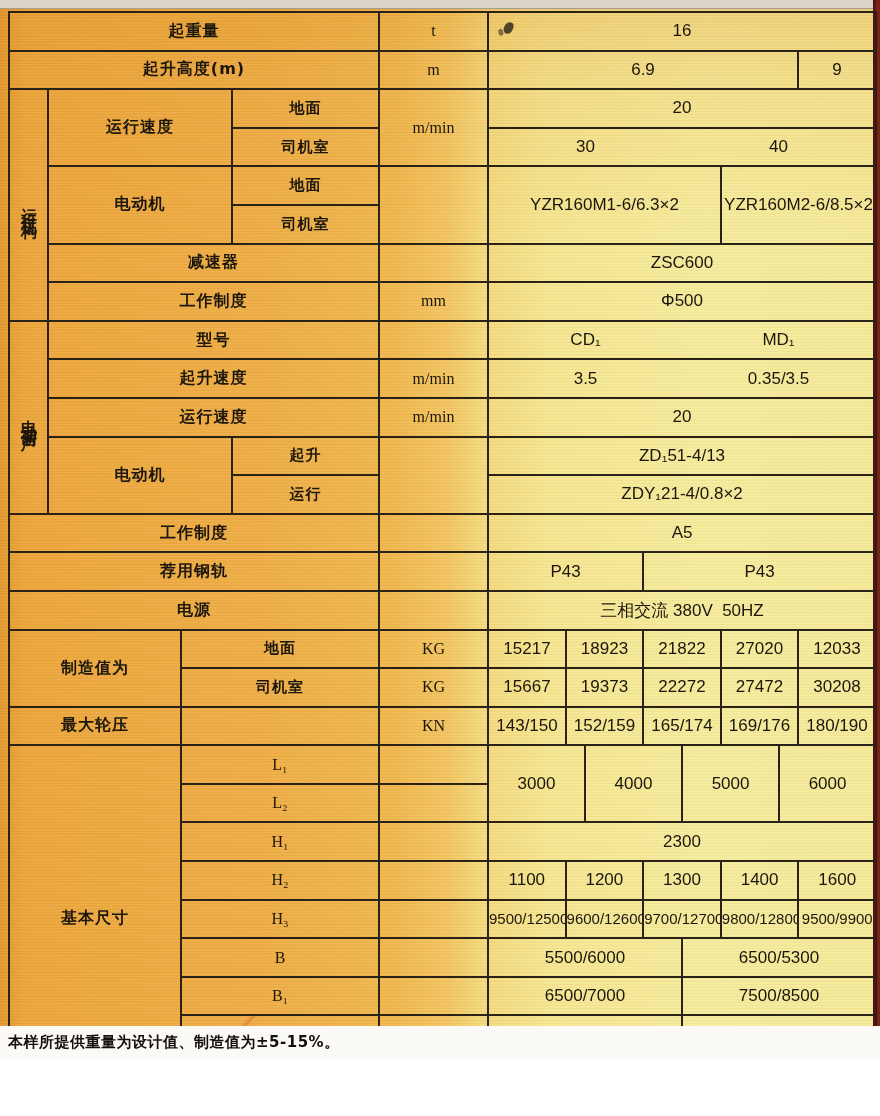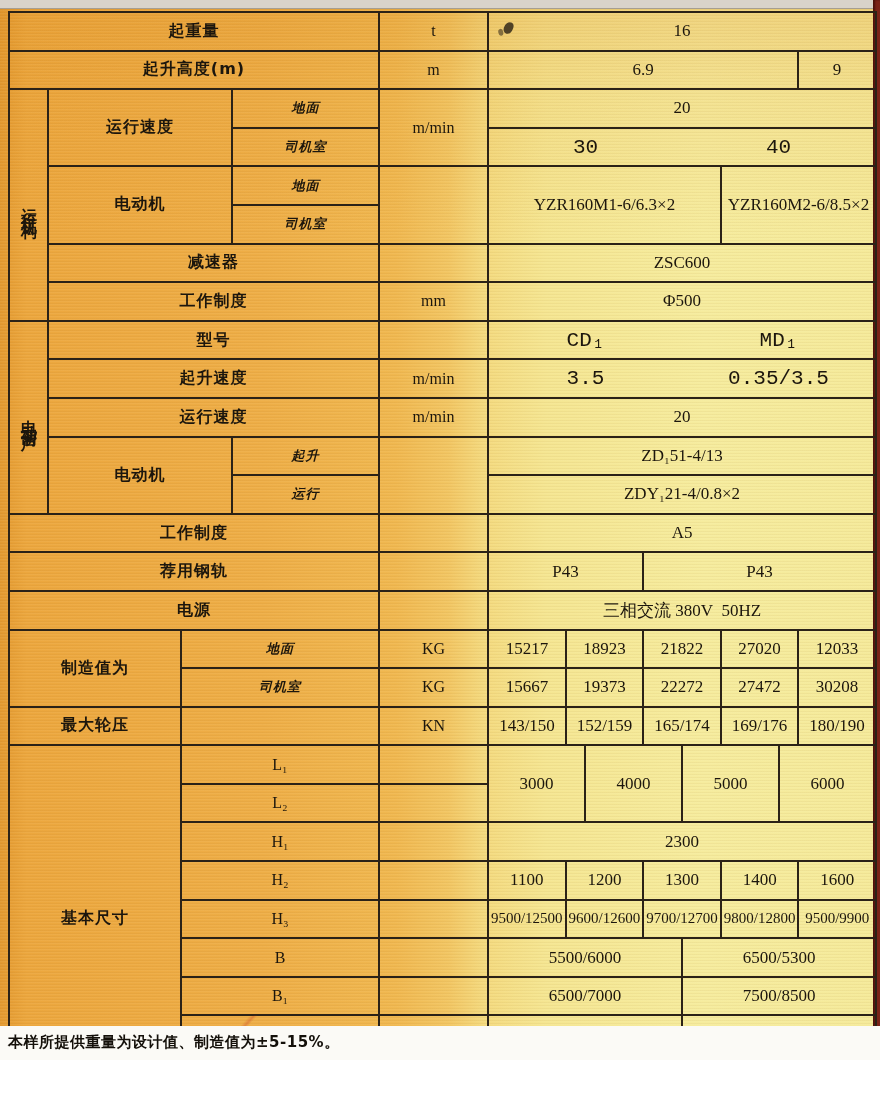"16" td.val { border-radius: 8px -> none; font-family: Liberation Serif, serif -> Liberation Sans, sans-serif }
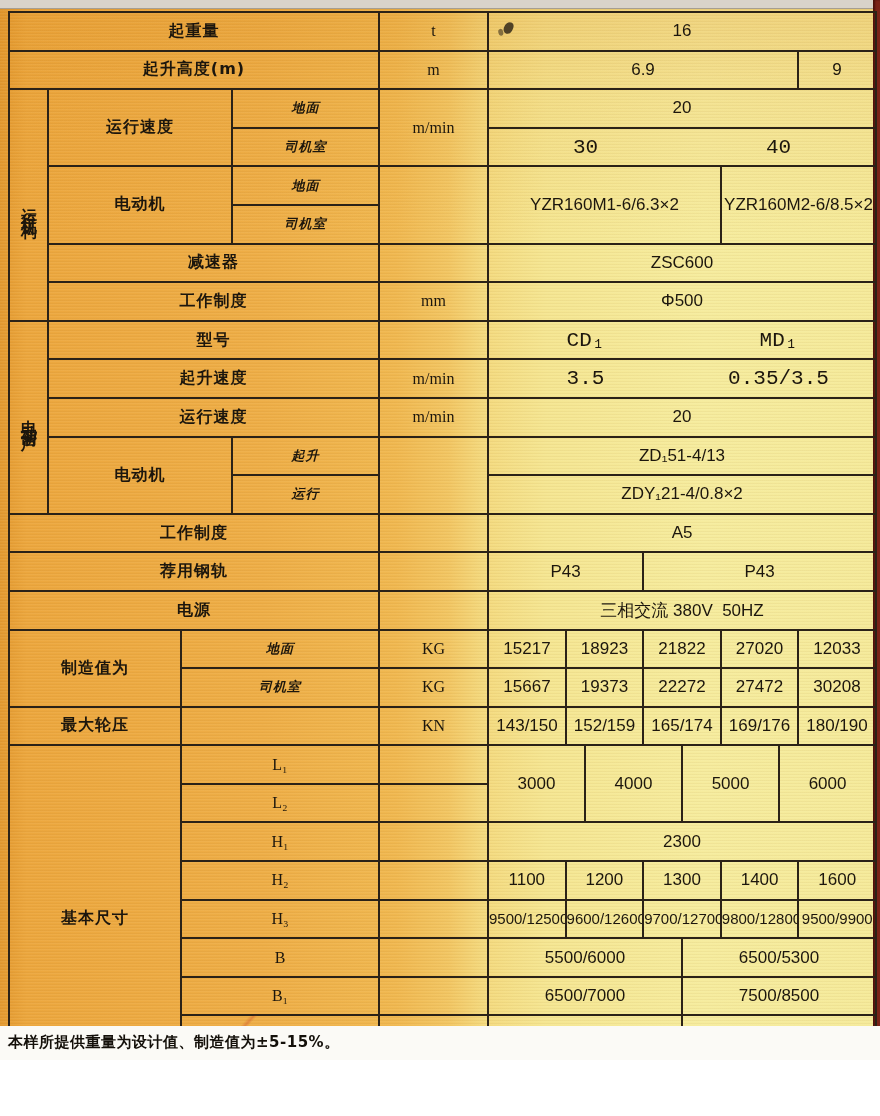"地面" td.sub { font-size: 13px -> 15px; font-style: italic -> none }
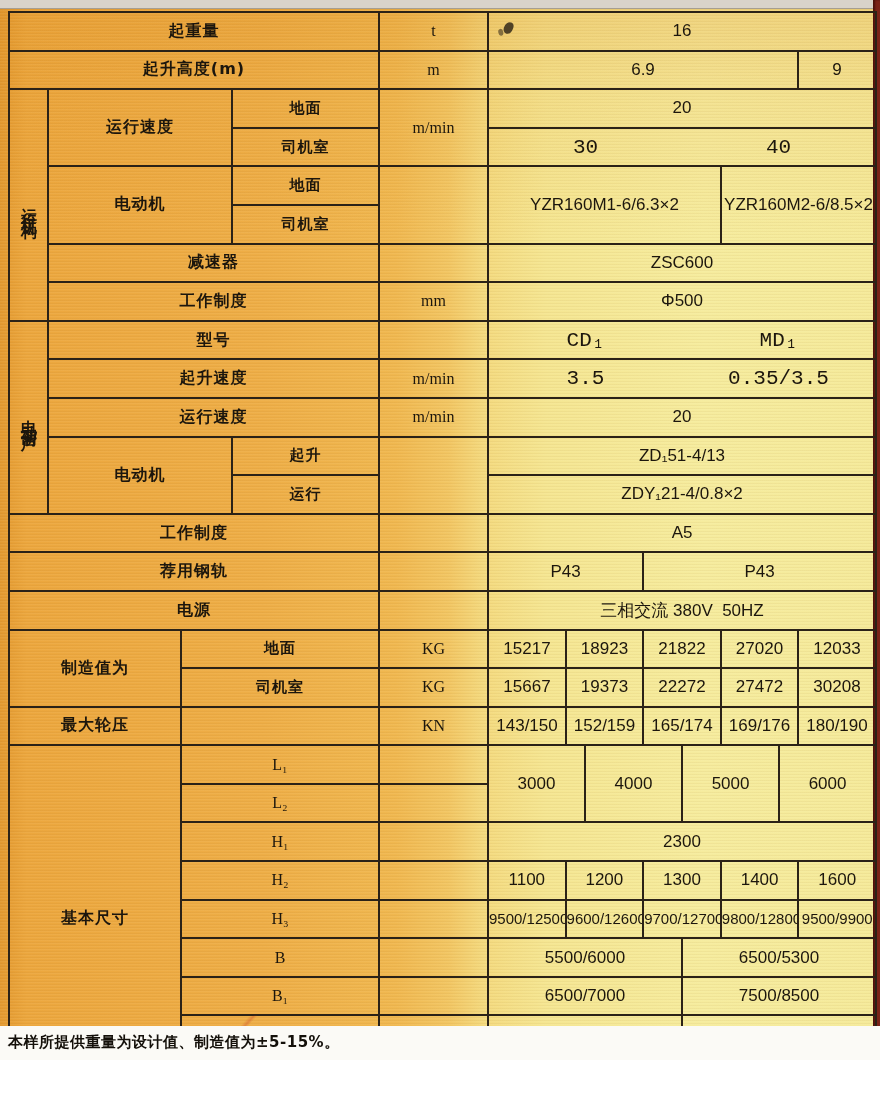"30 40" td.dual { font-family: Liberation Mono, monospace -> Liberation Sans, sans-serif; font-size: 21px -> 17px }
